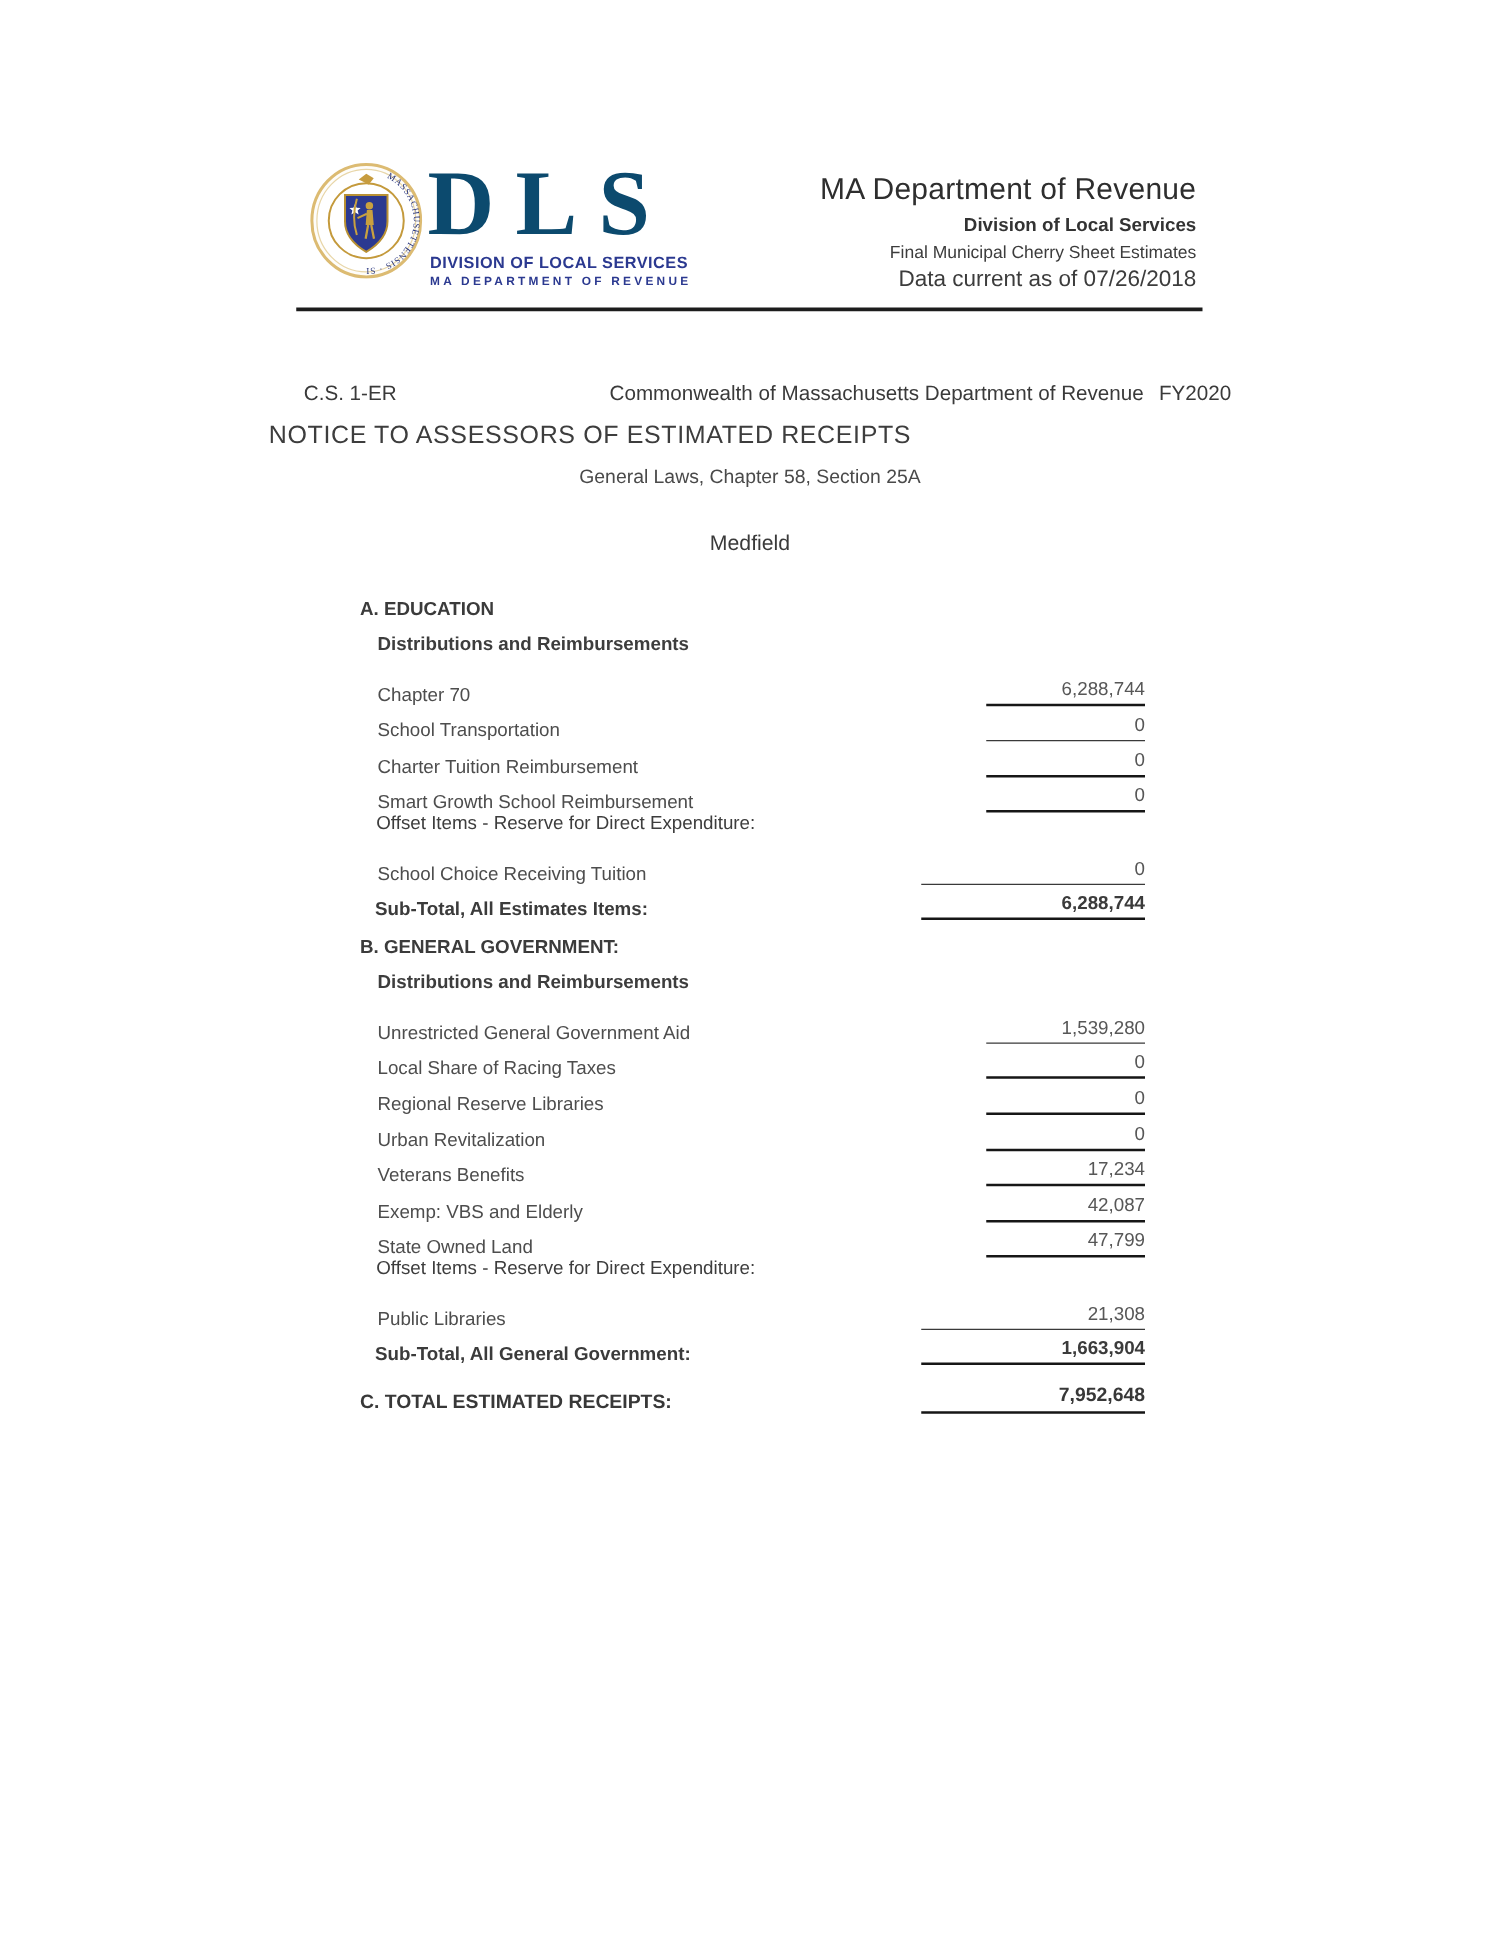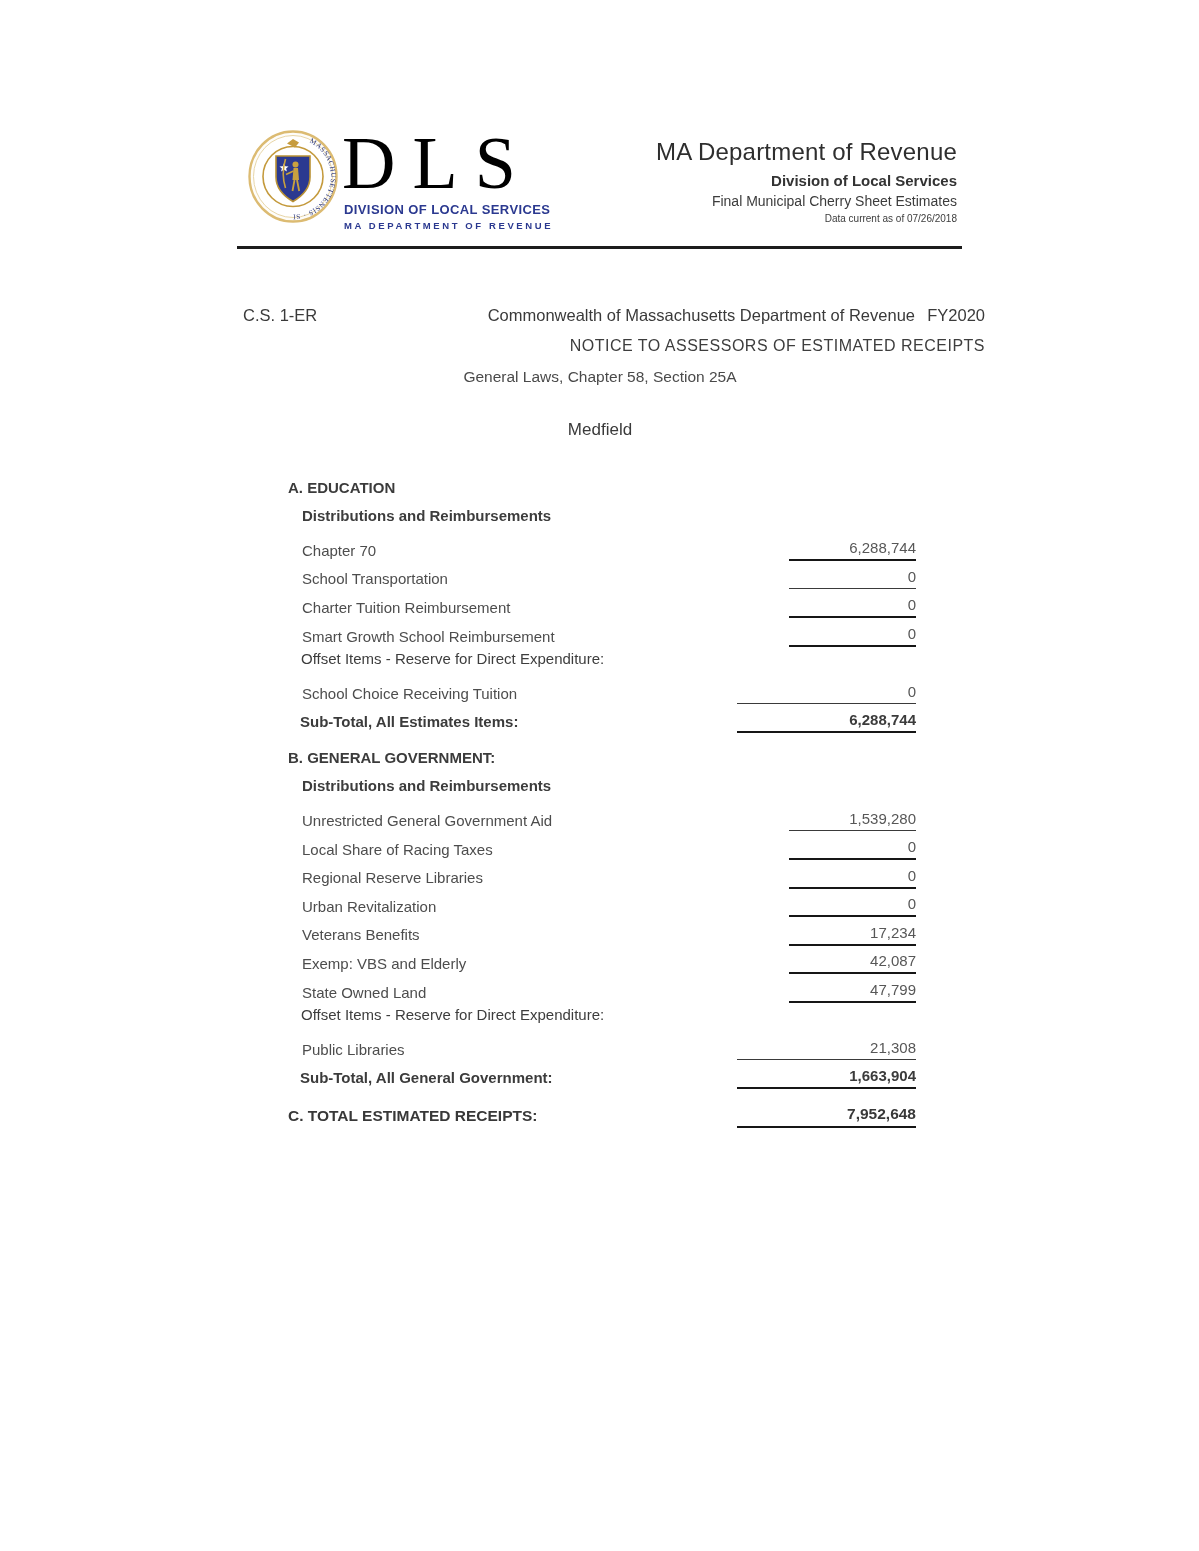"DLS" .dls { color: #000000 -> #0c4a6e; font-weight: normal -> bold }
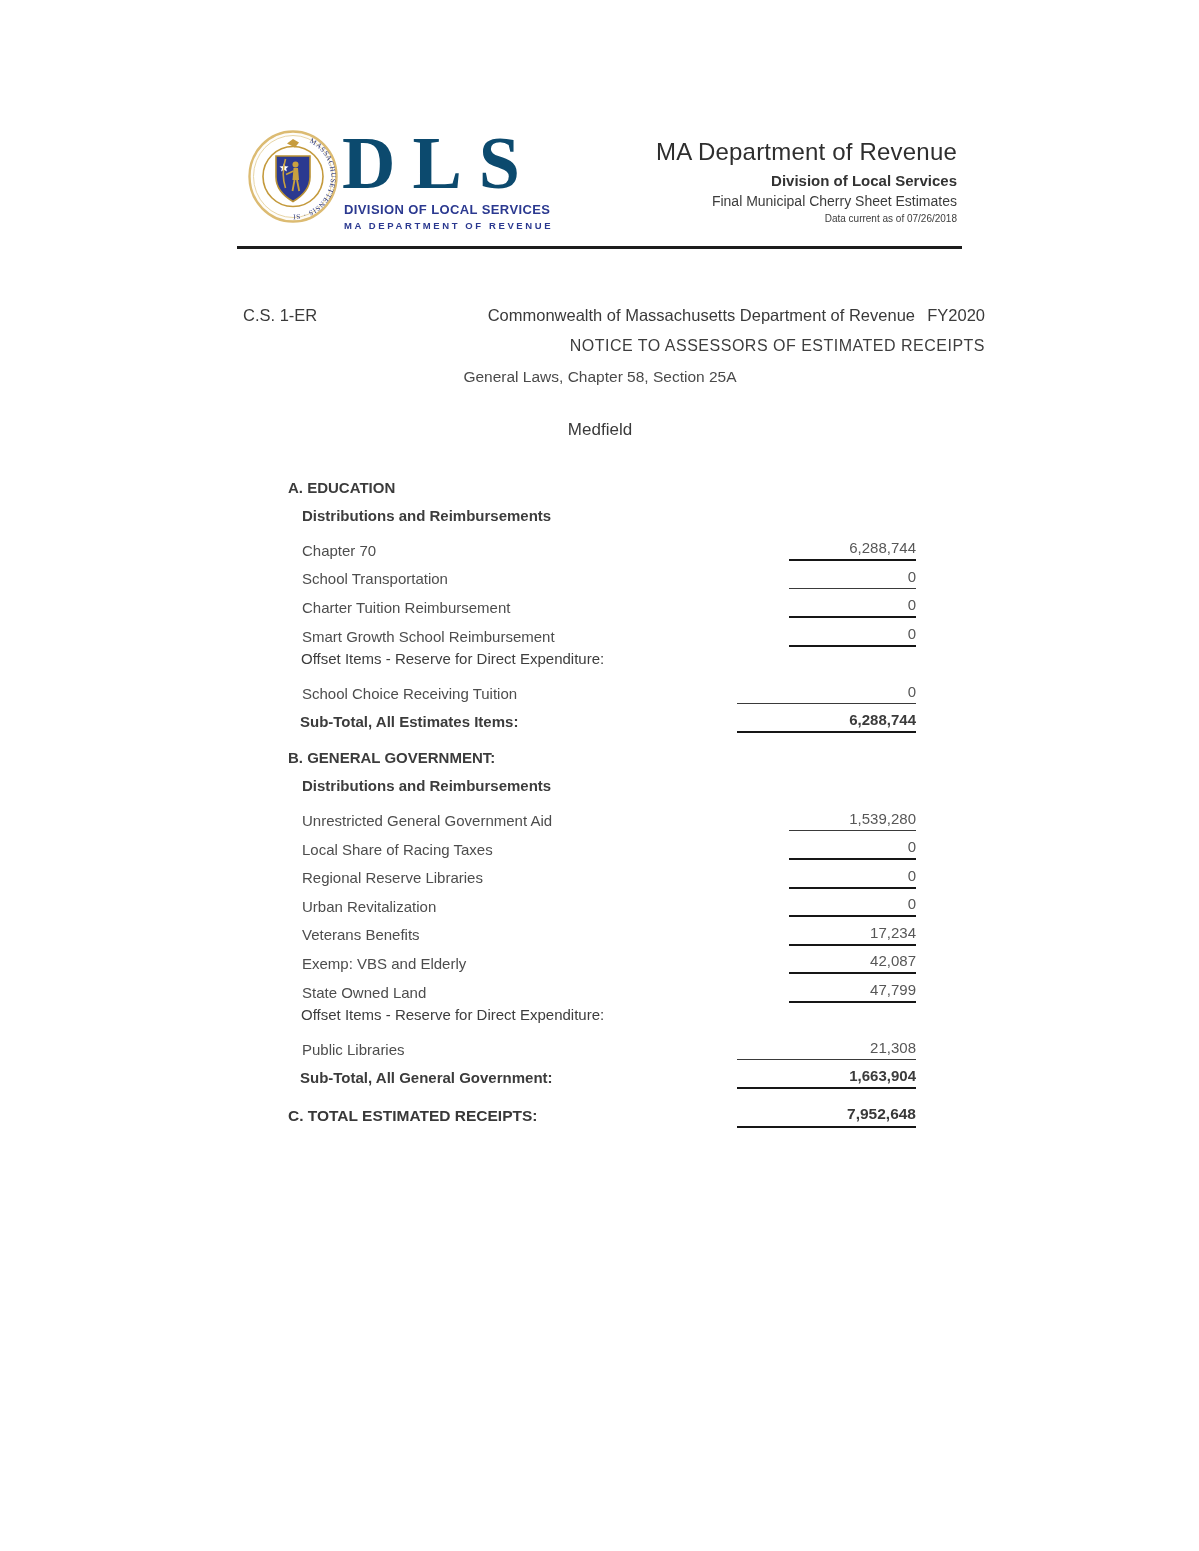"Data current as of 07/26/2018" .hr4 { font-size: 10px -> 18px }
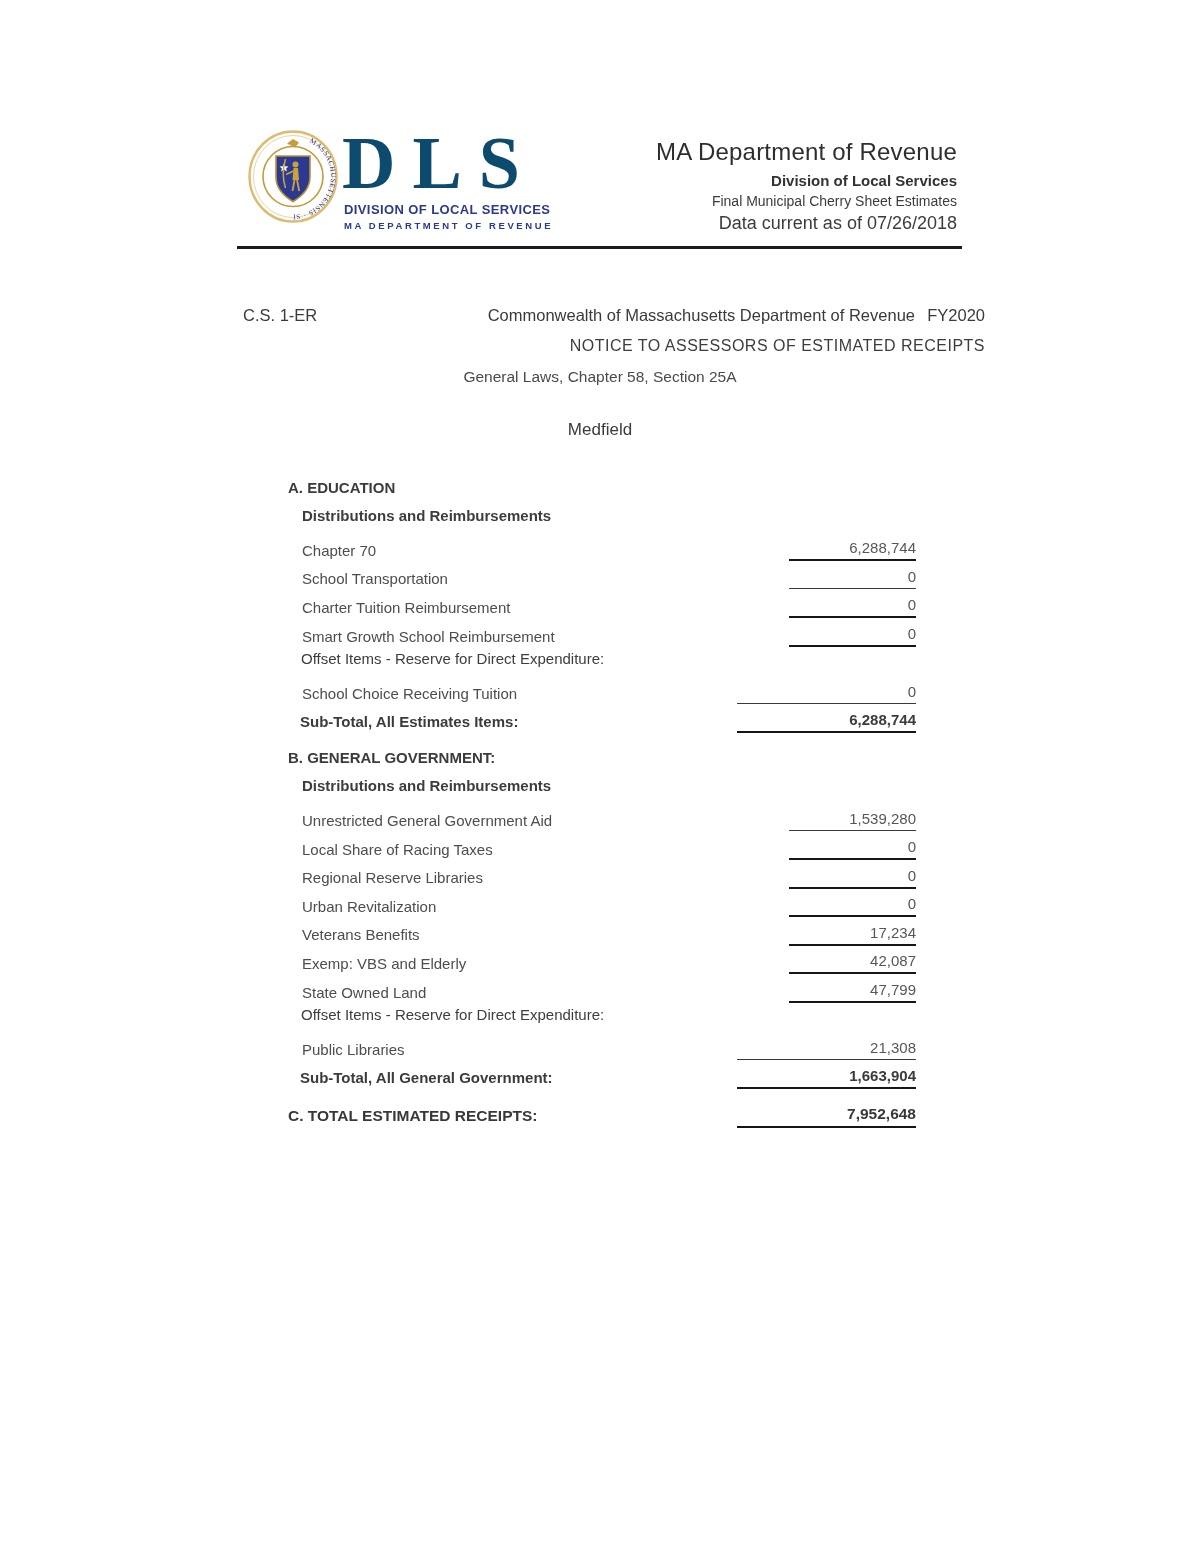"NOTICE TO ASSESSORS OF ESTIMATED" .notice { font-size: 16px -> 20px; text-align: right -> left }
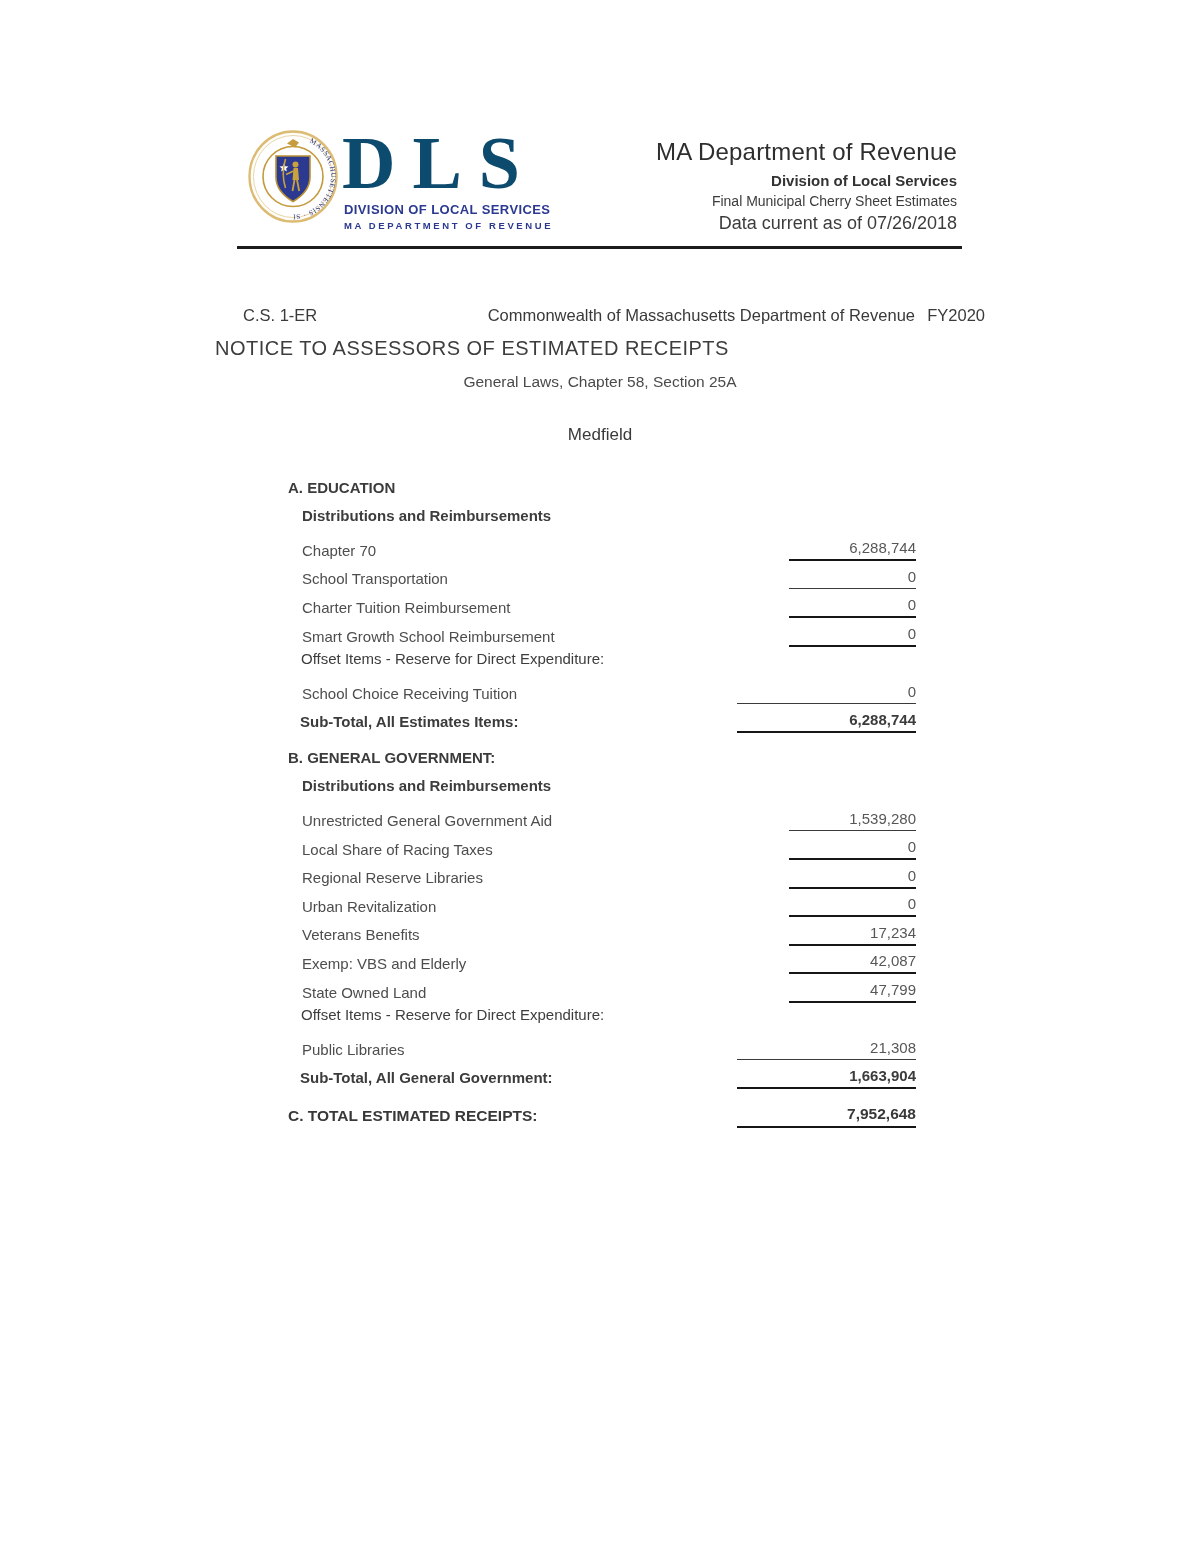"Chapter 70" .row { align-items: center -> flex-end }
